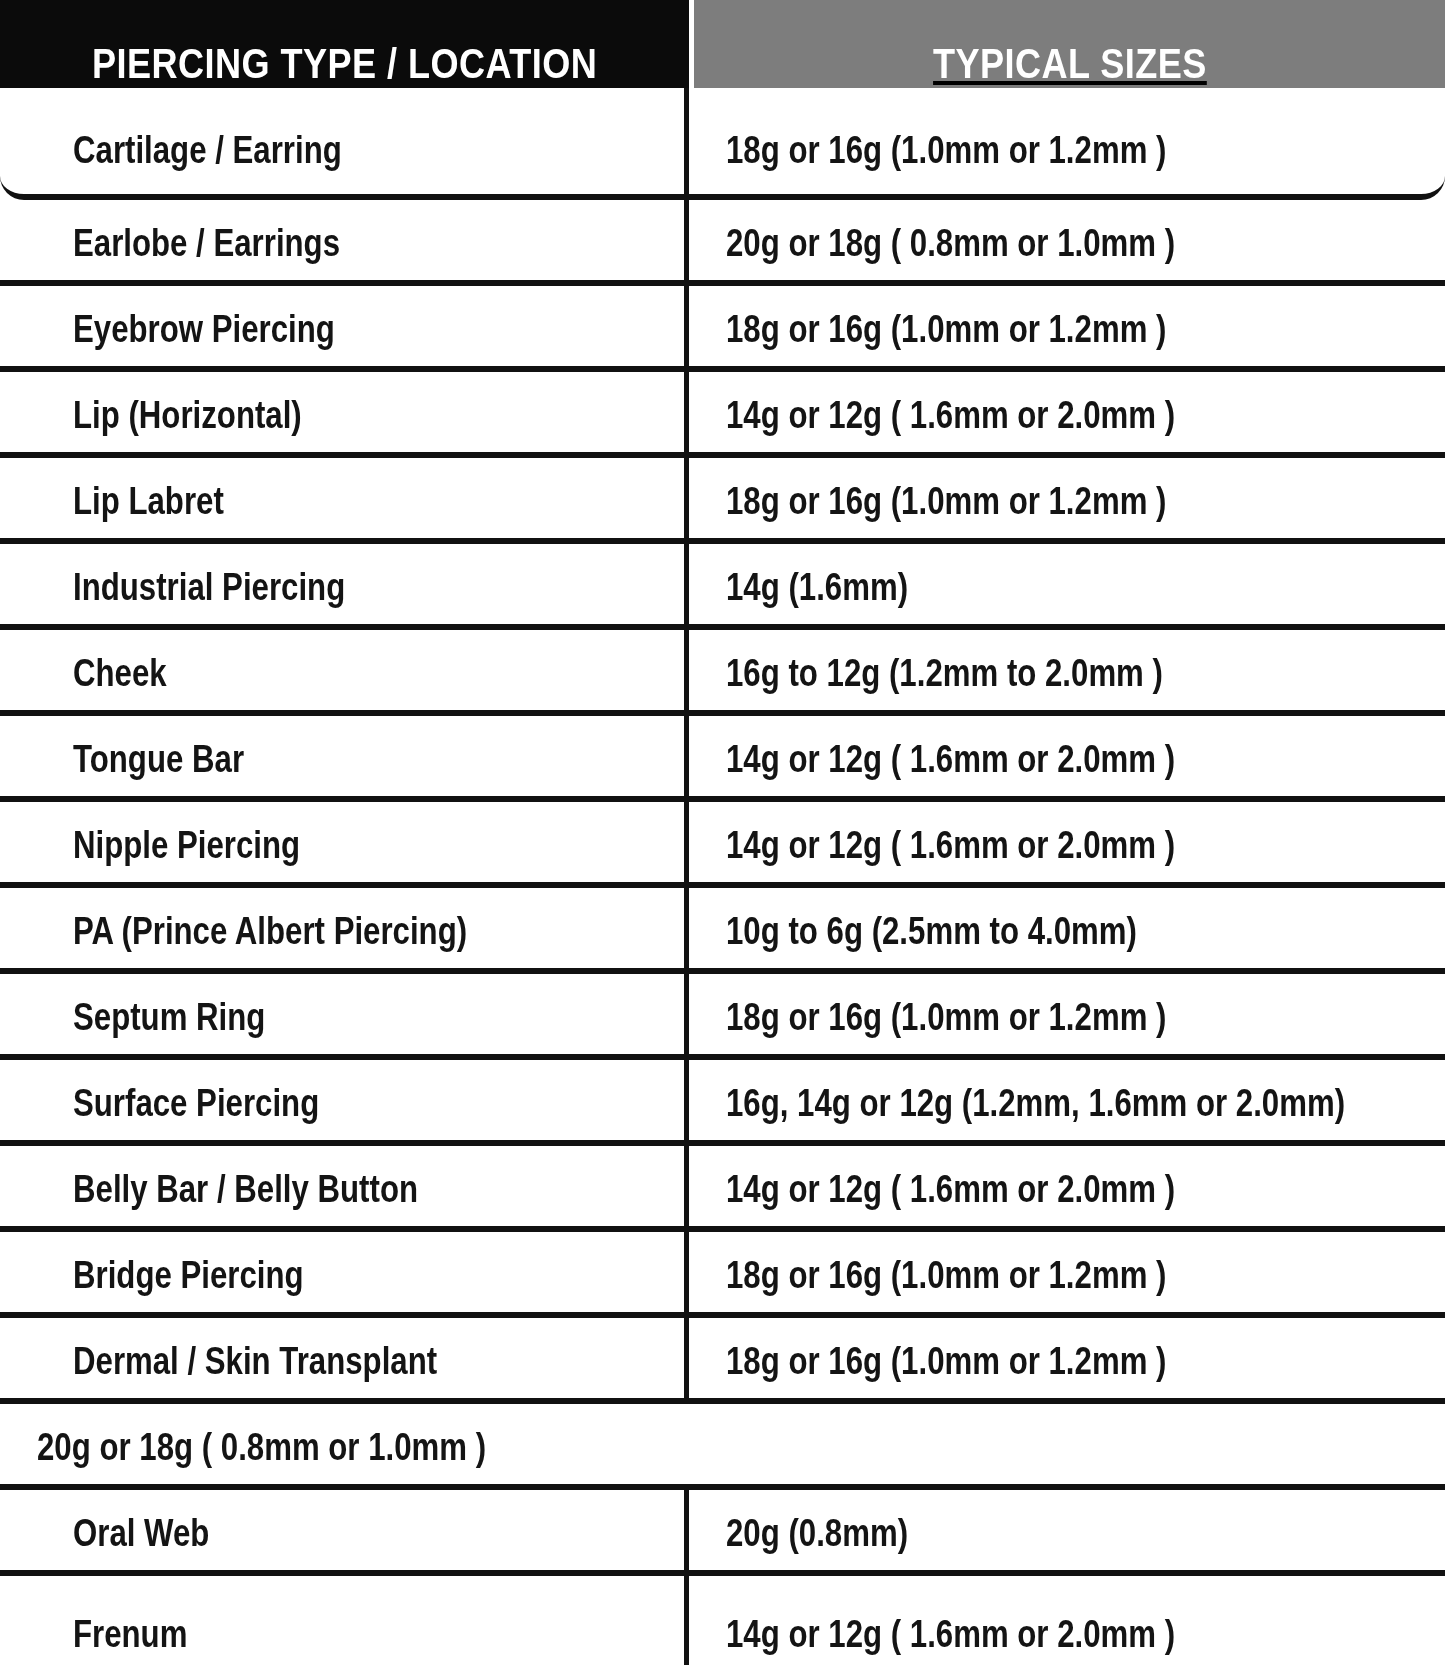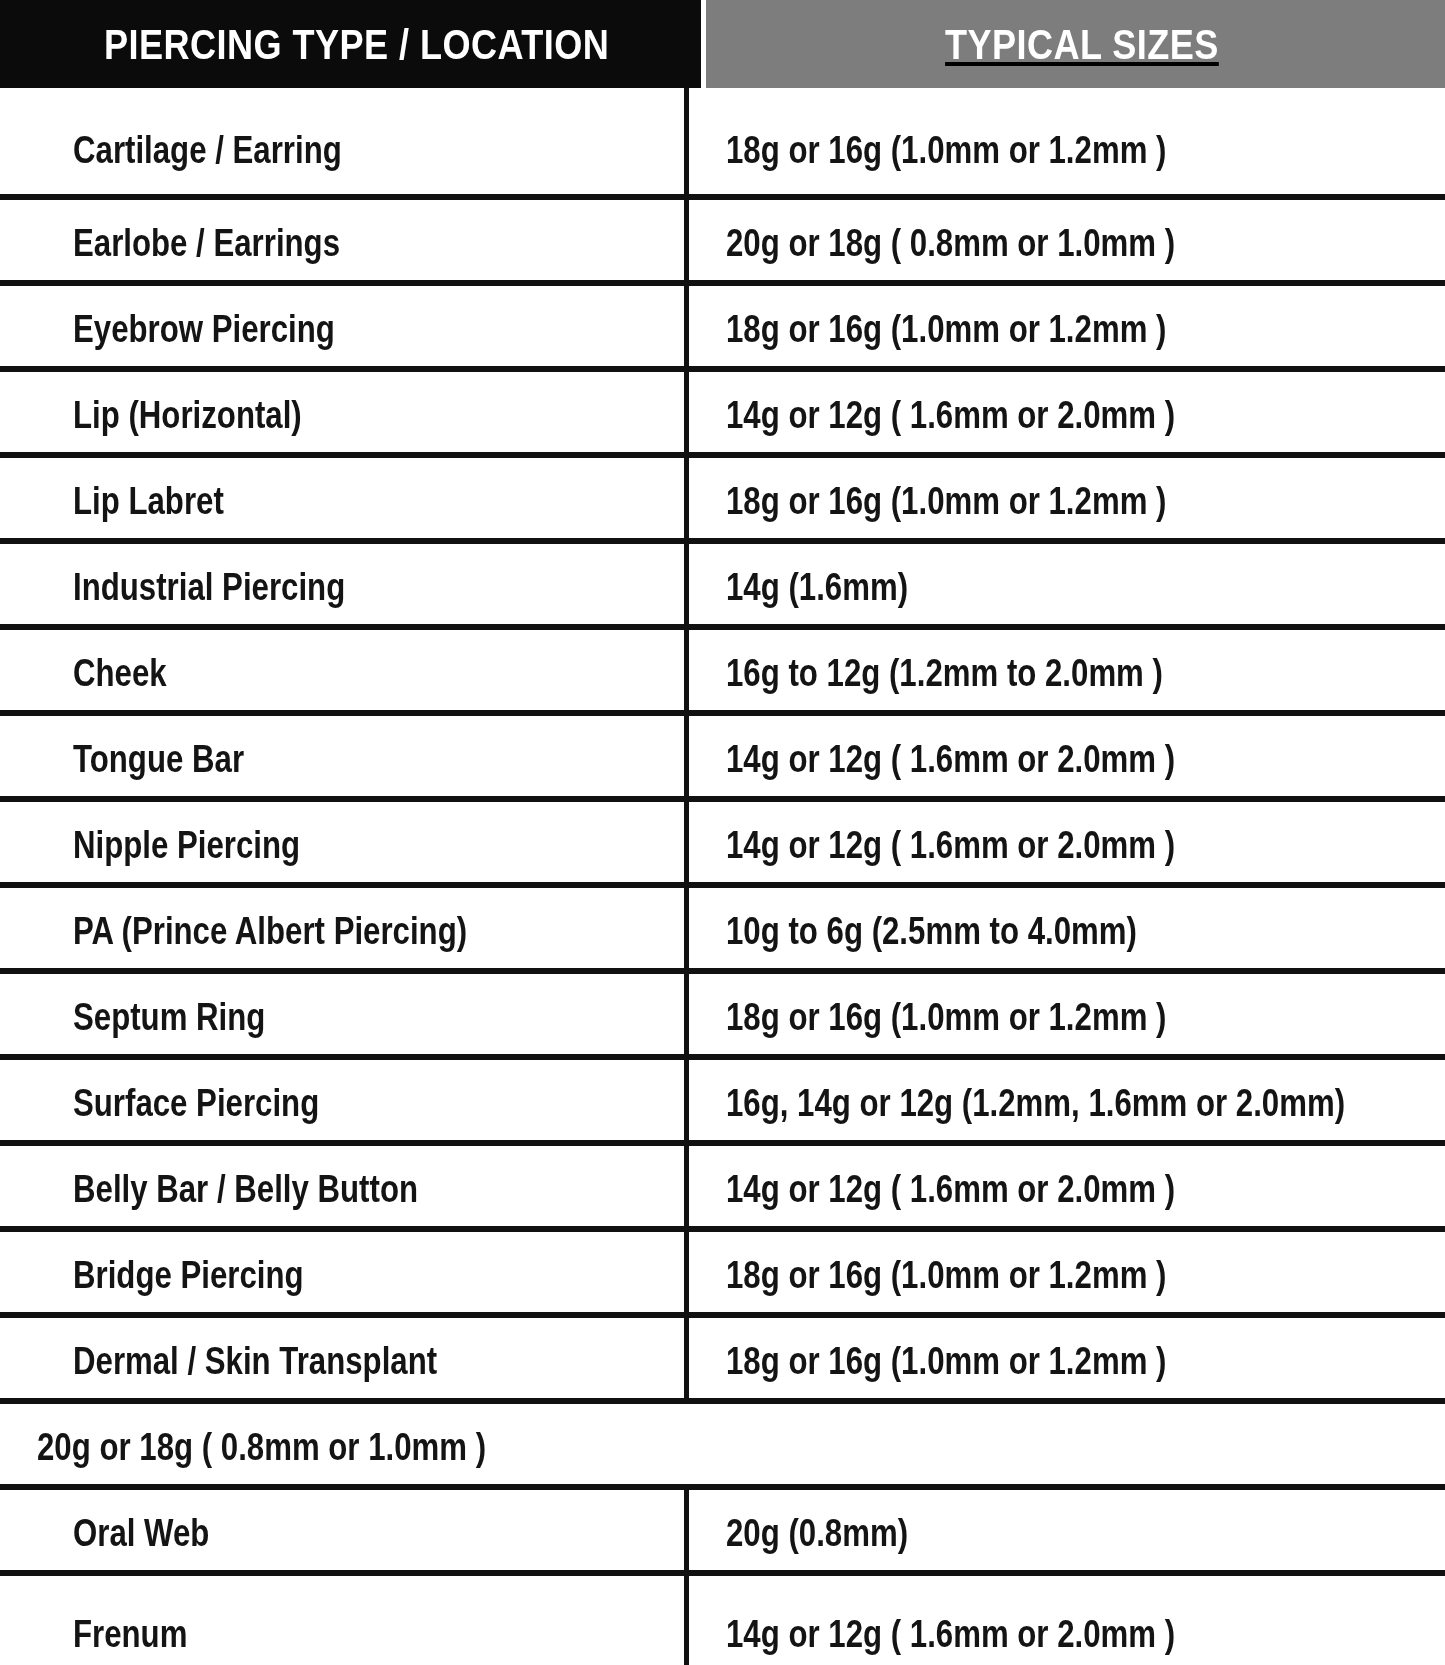"PIERCING TYPE / LOCATION" .hcell { align-items: center -> flex-end; padding-left: 12px -> none }
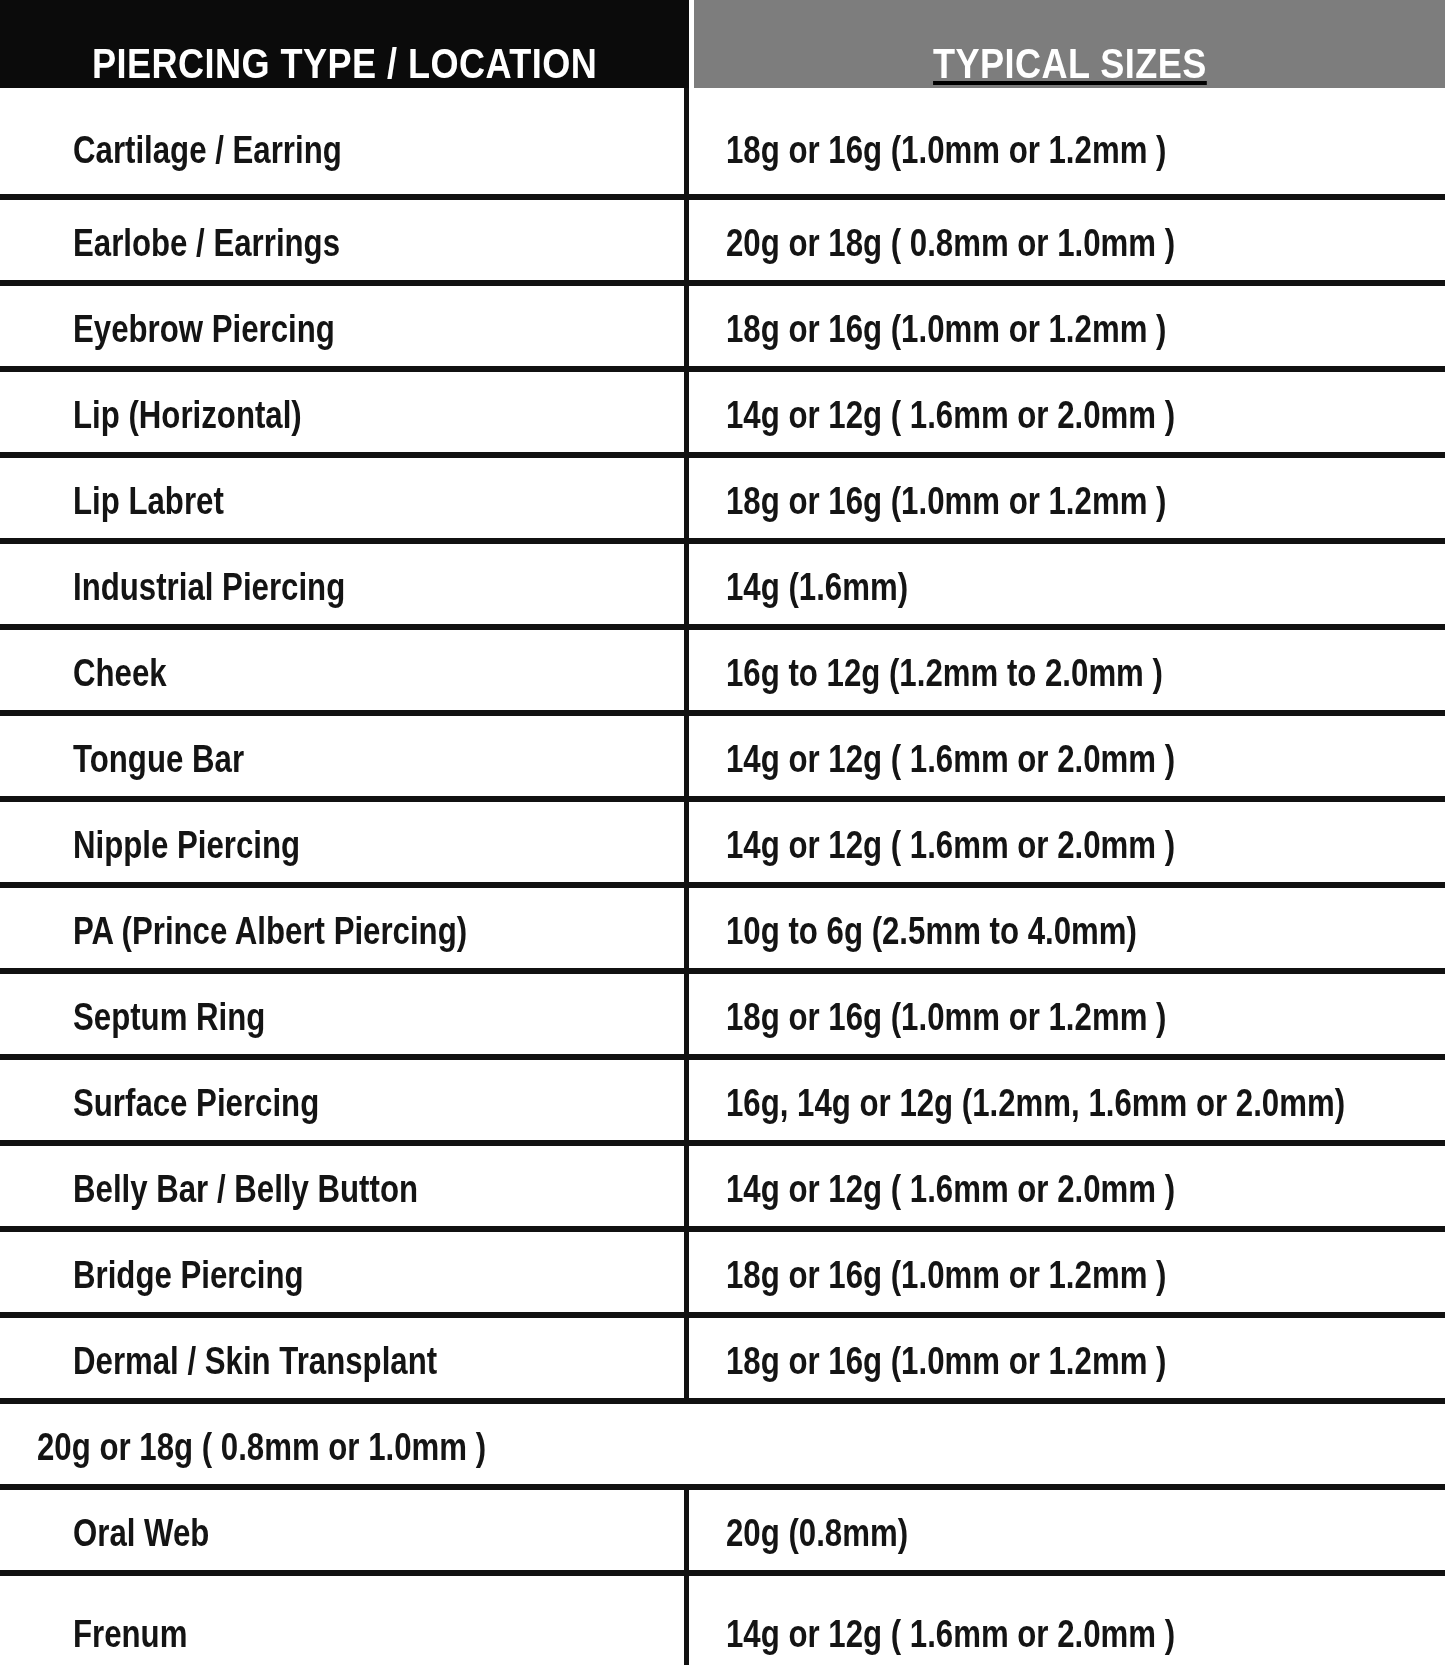"Cartilage / Earring" .row.first { border-radius: none -> 24px }
